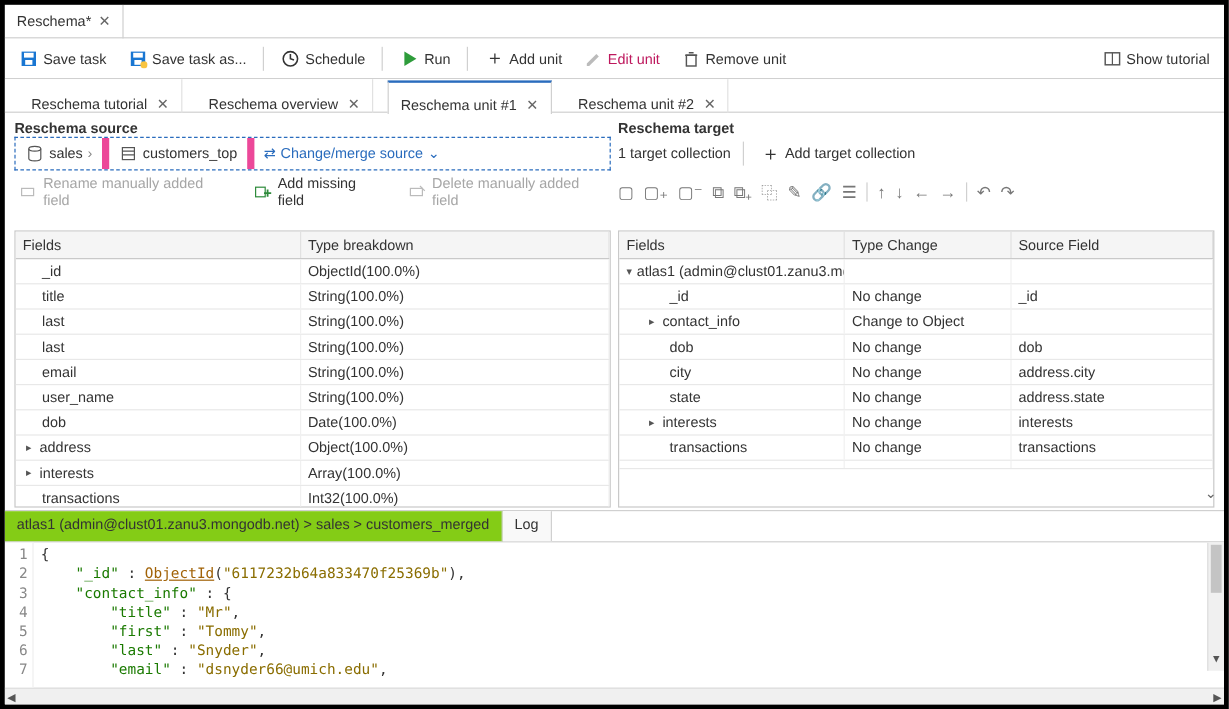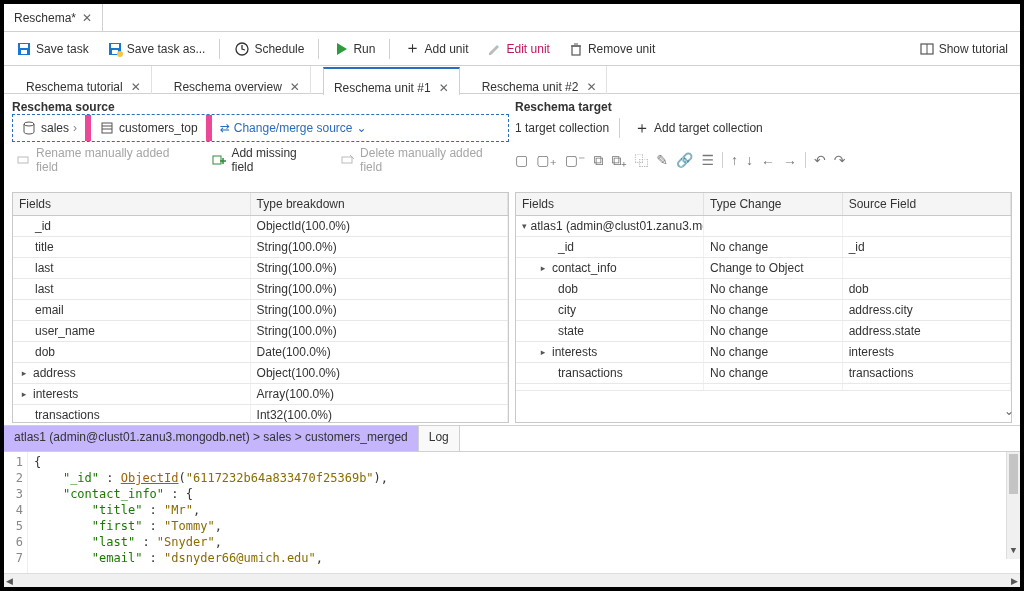"atlas1 (admin@clust01.zanu3.mongodb.net) > sales" .outtab { background: #c4b5fd -> #84cc16 }
